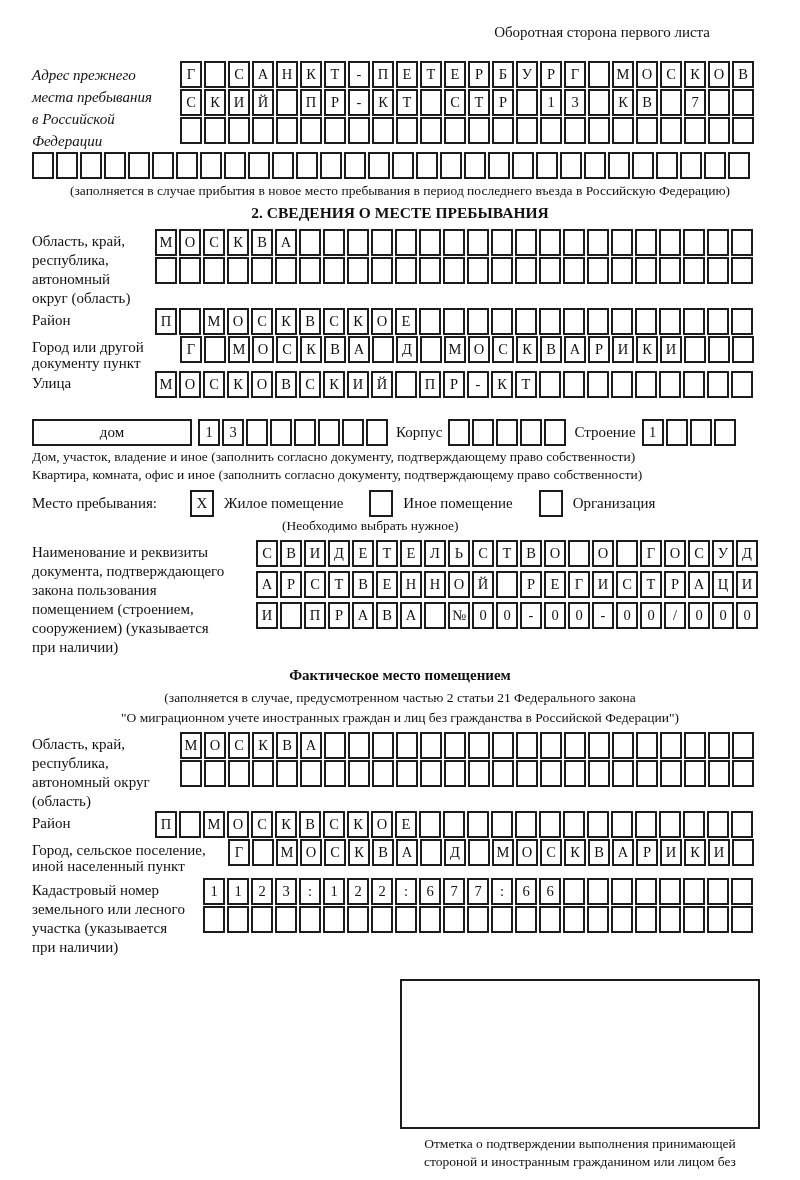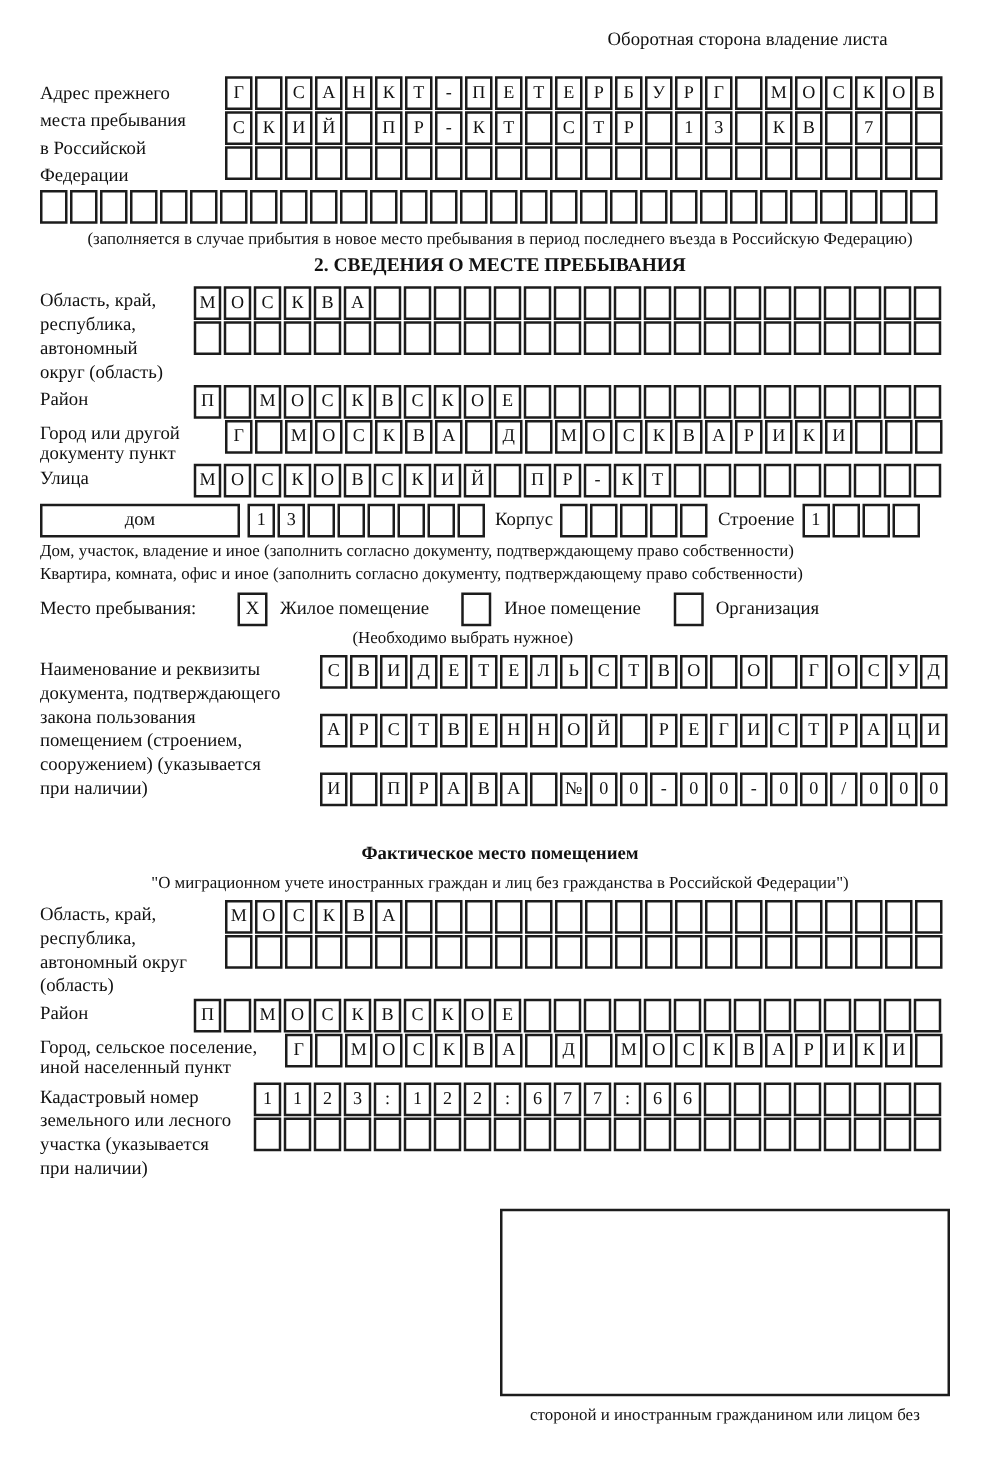"Оборотная сторона владение листа" div.doc-title { text: владение -> первого }
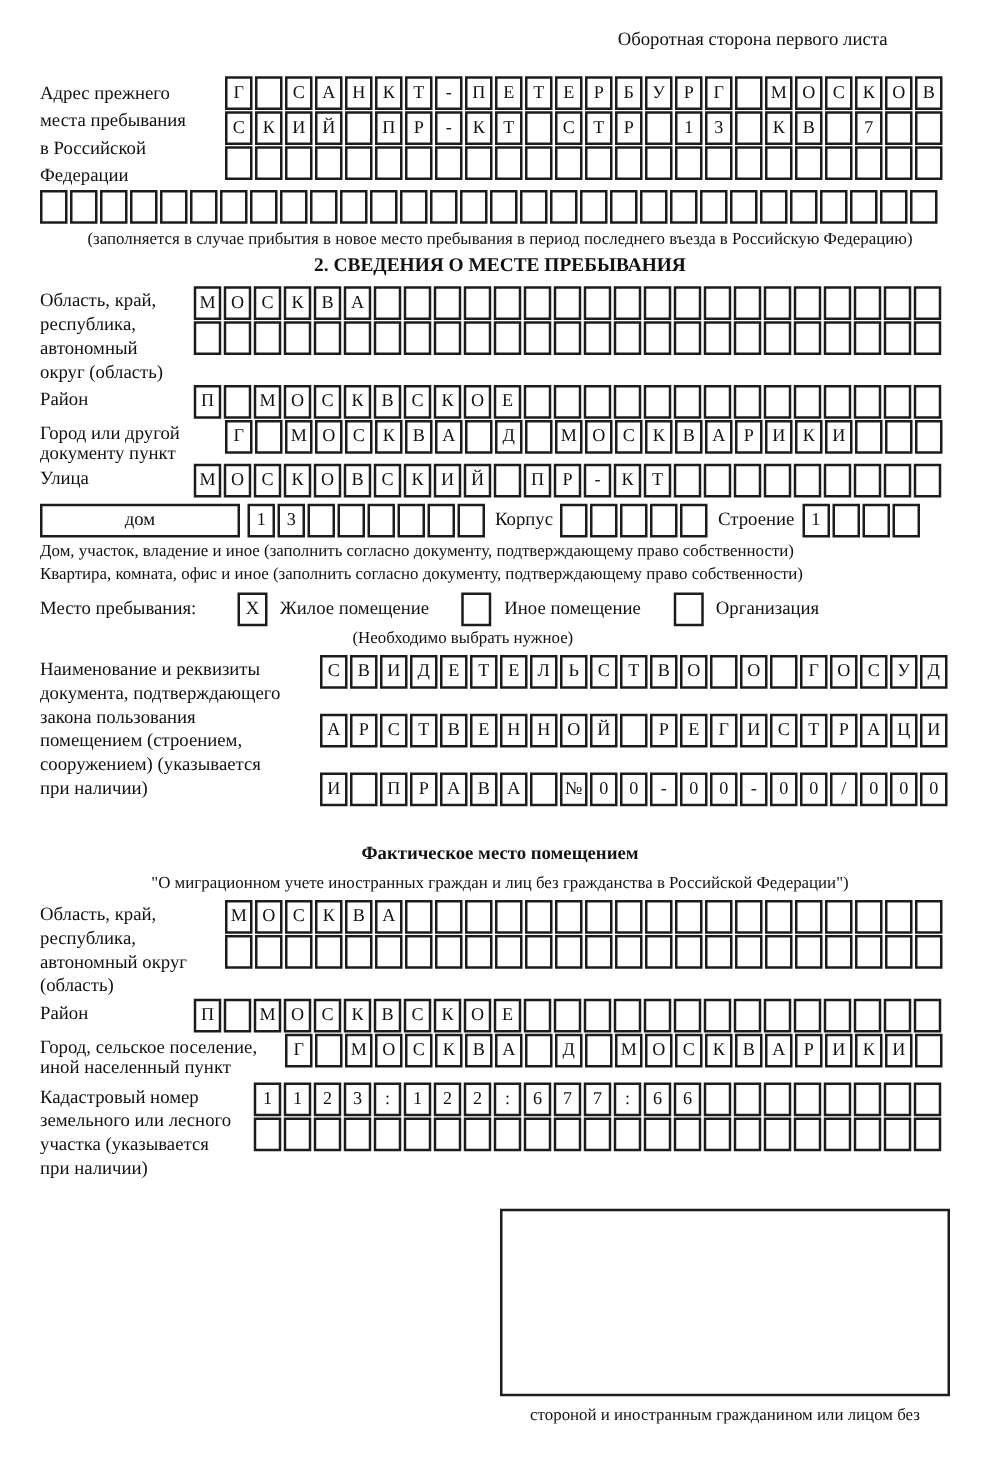"Адрес прежнего" .label.lh22 { font-style: none -> italic }
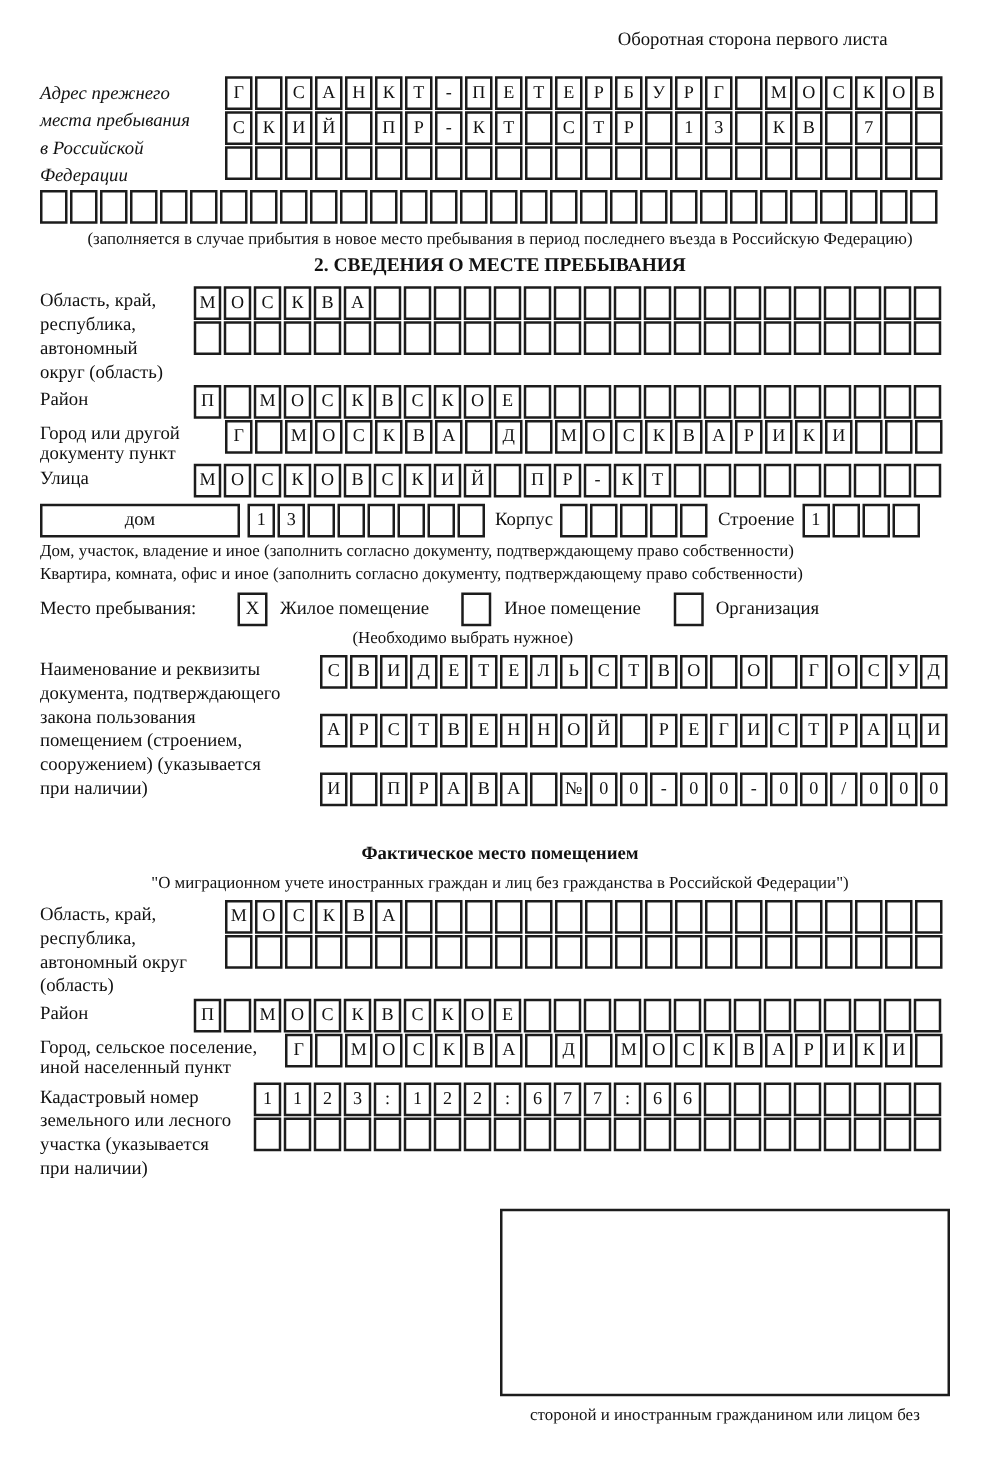"дом" .mixrow { margin-top: 4px -> 20px }
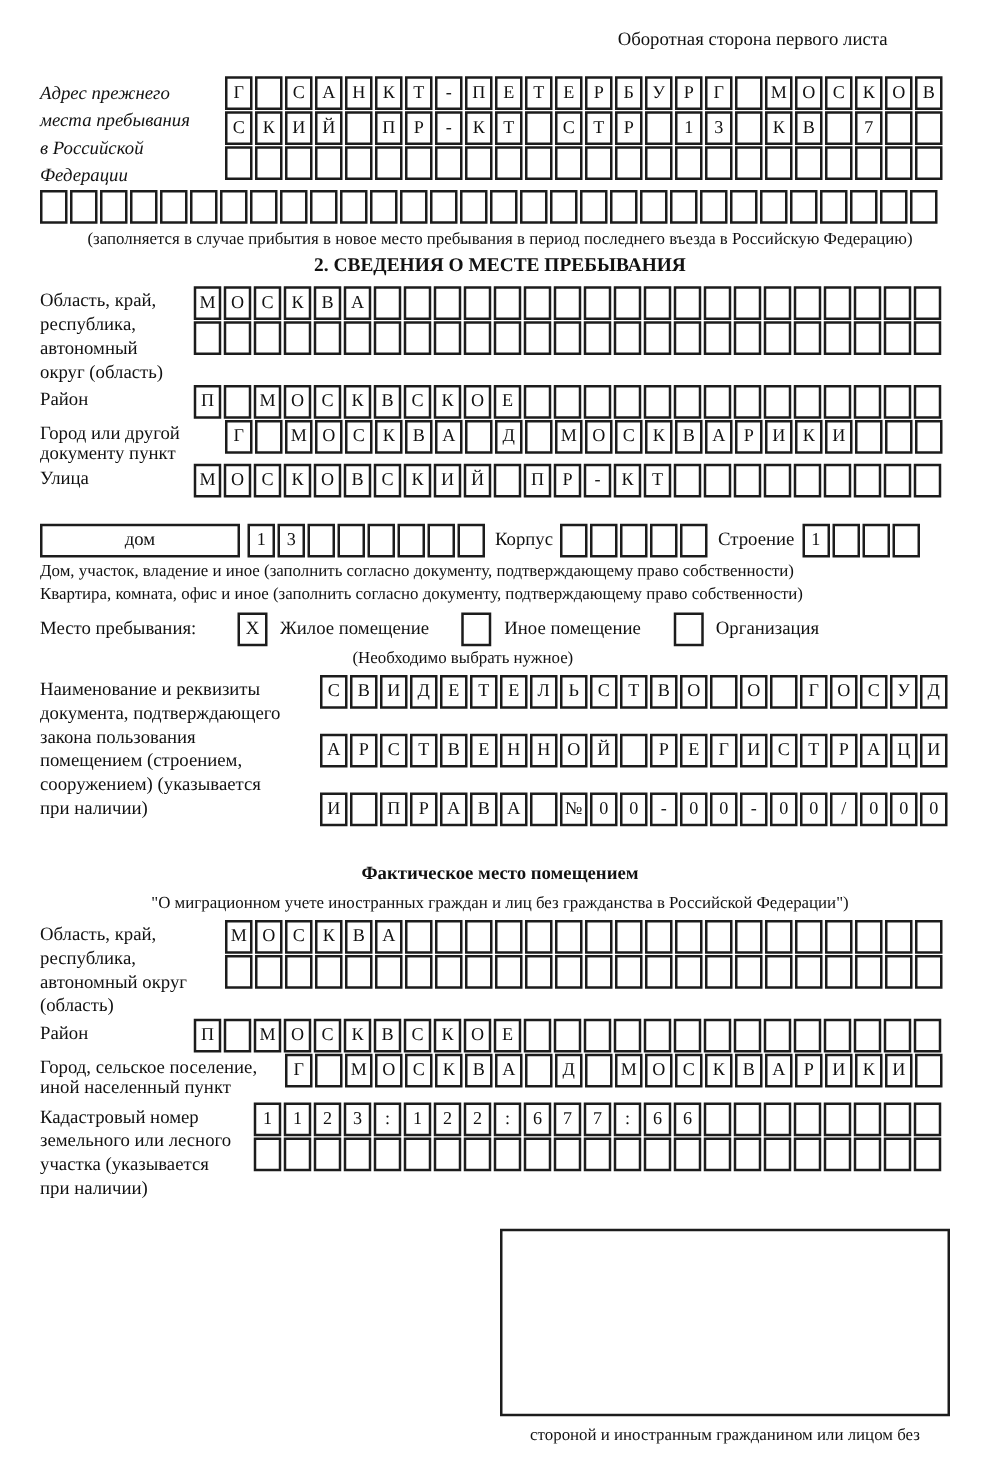"С В И Д Е" .cellrow.spaced { margin-bottom: 20px -> 4px }
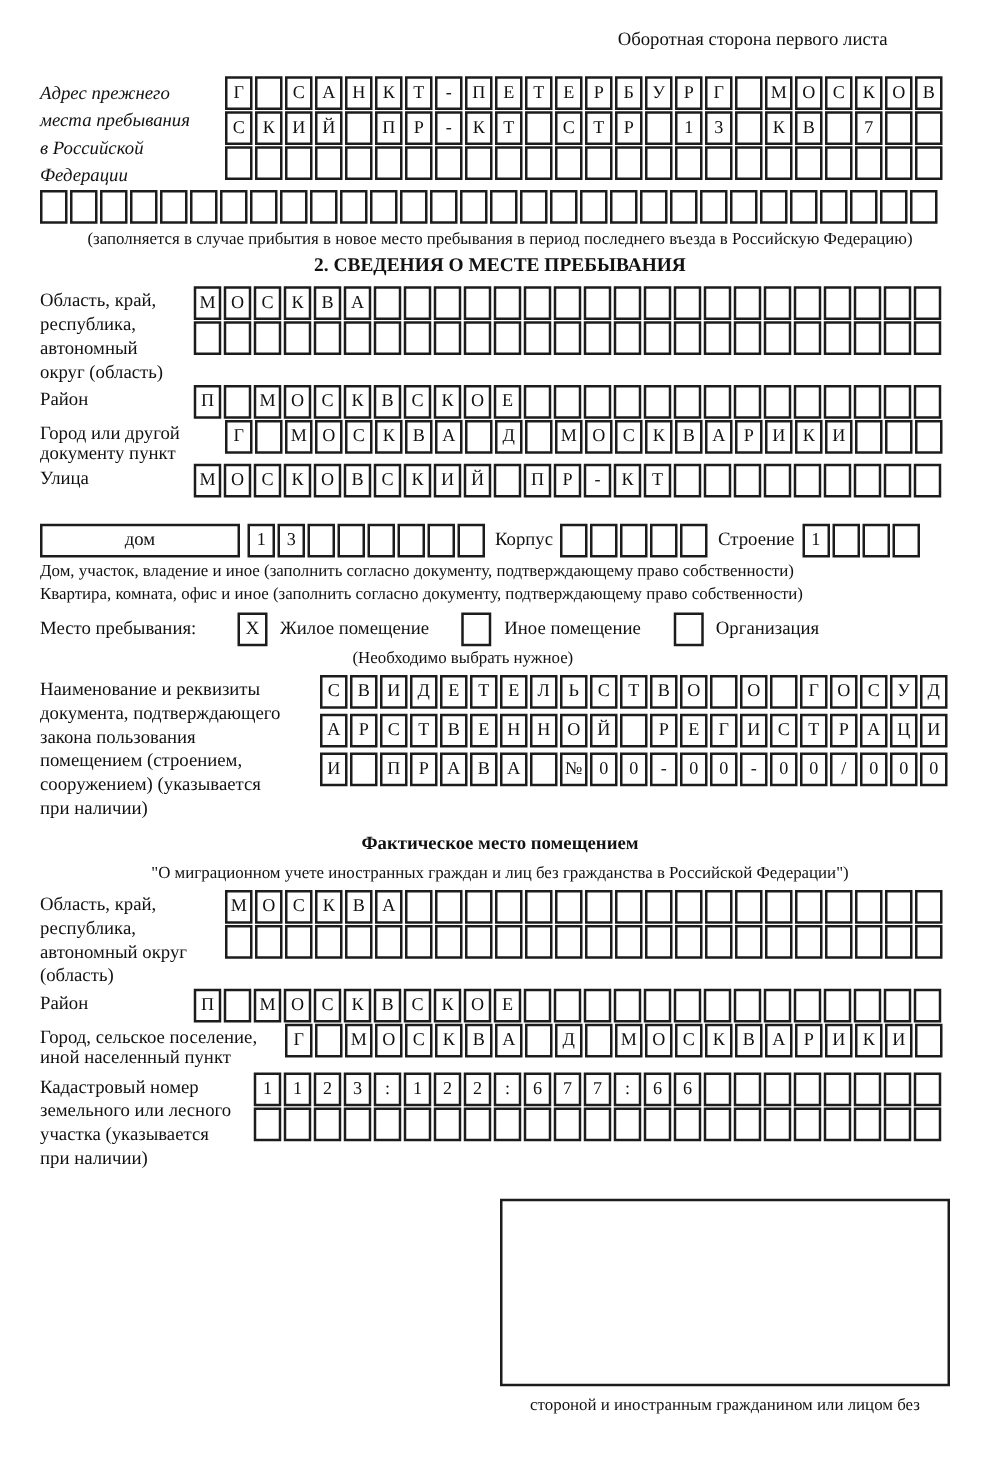"(заполняется в случае, предусмотренном" div.sub-note { html: none -> <div>(заполняется в случае, предусмотренном частью 2 статьи 21 Федерального закона</div> }
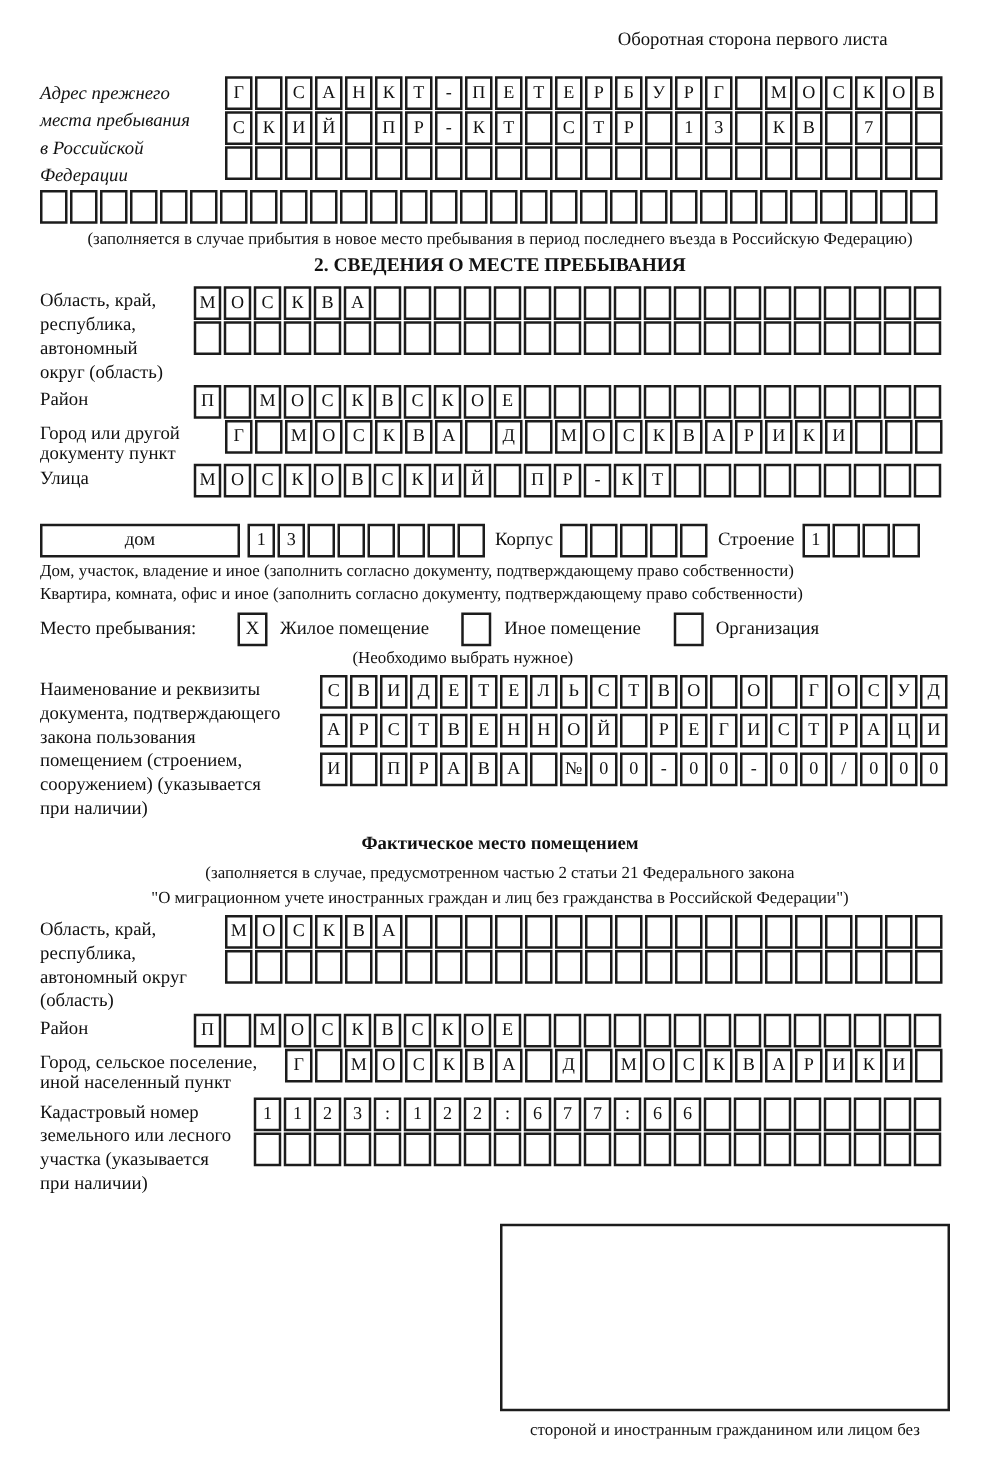"Отметка о подтверждении выполнения" div.lbl-line { html: none -> <div>Отметка о подтверждении выполнения принимающей</div> }
